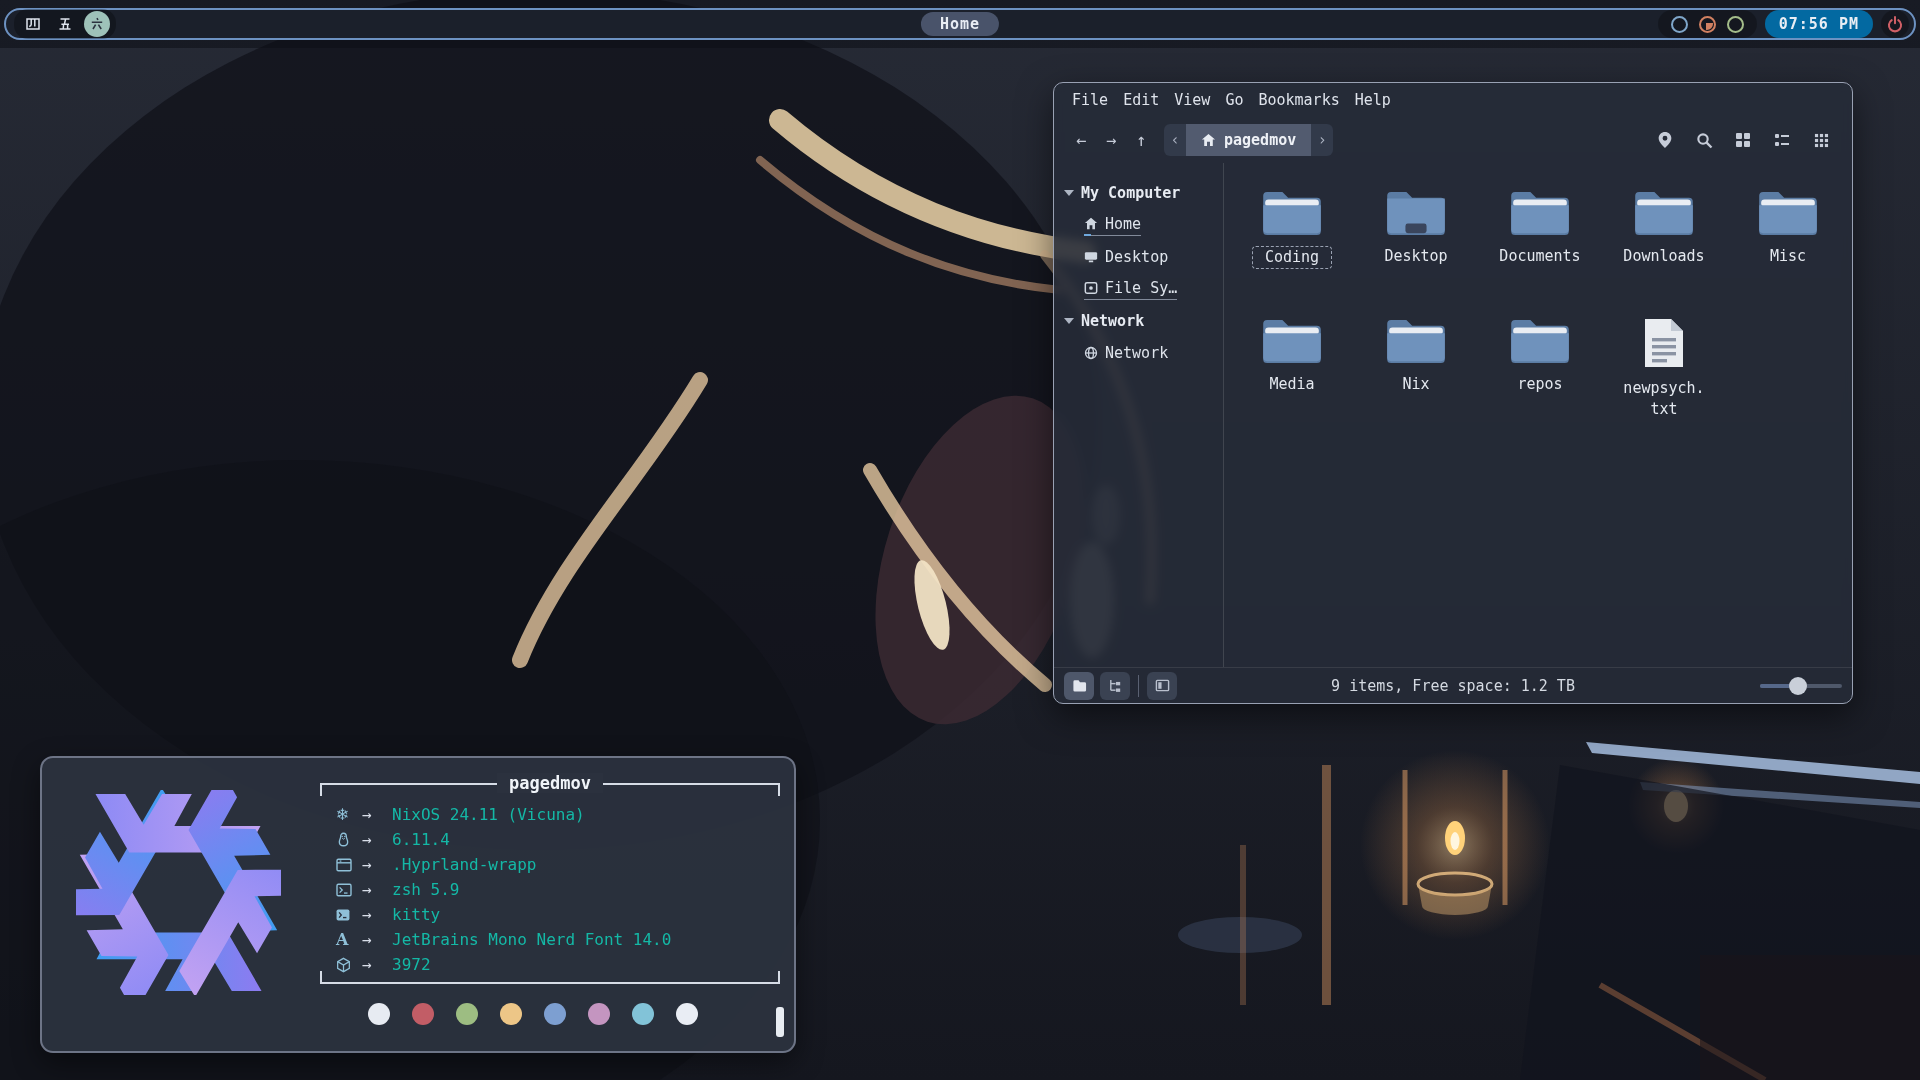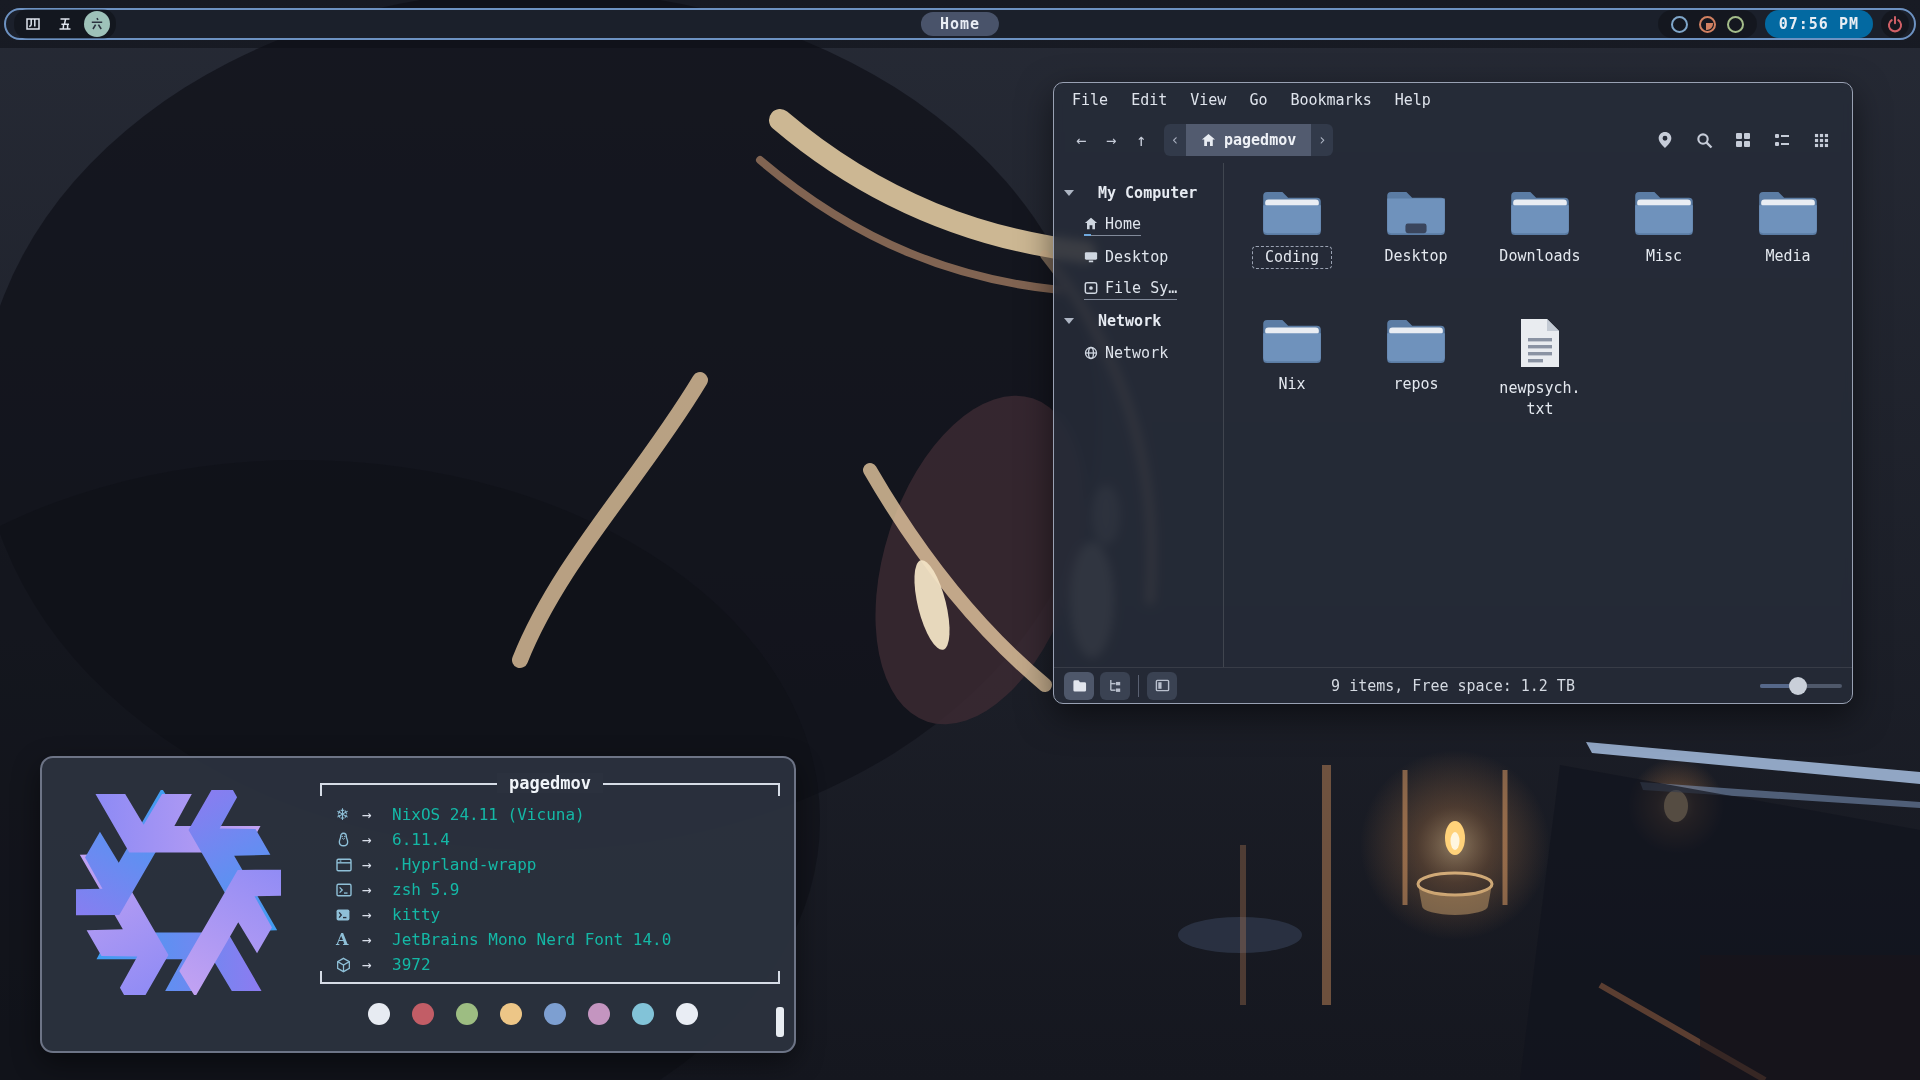"File" .fm-menubar { gap: 23px -> 15px }
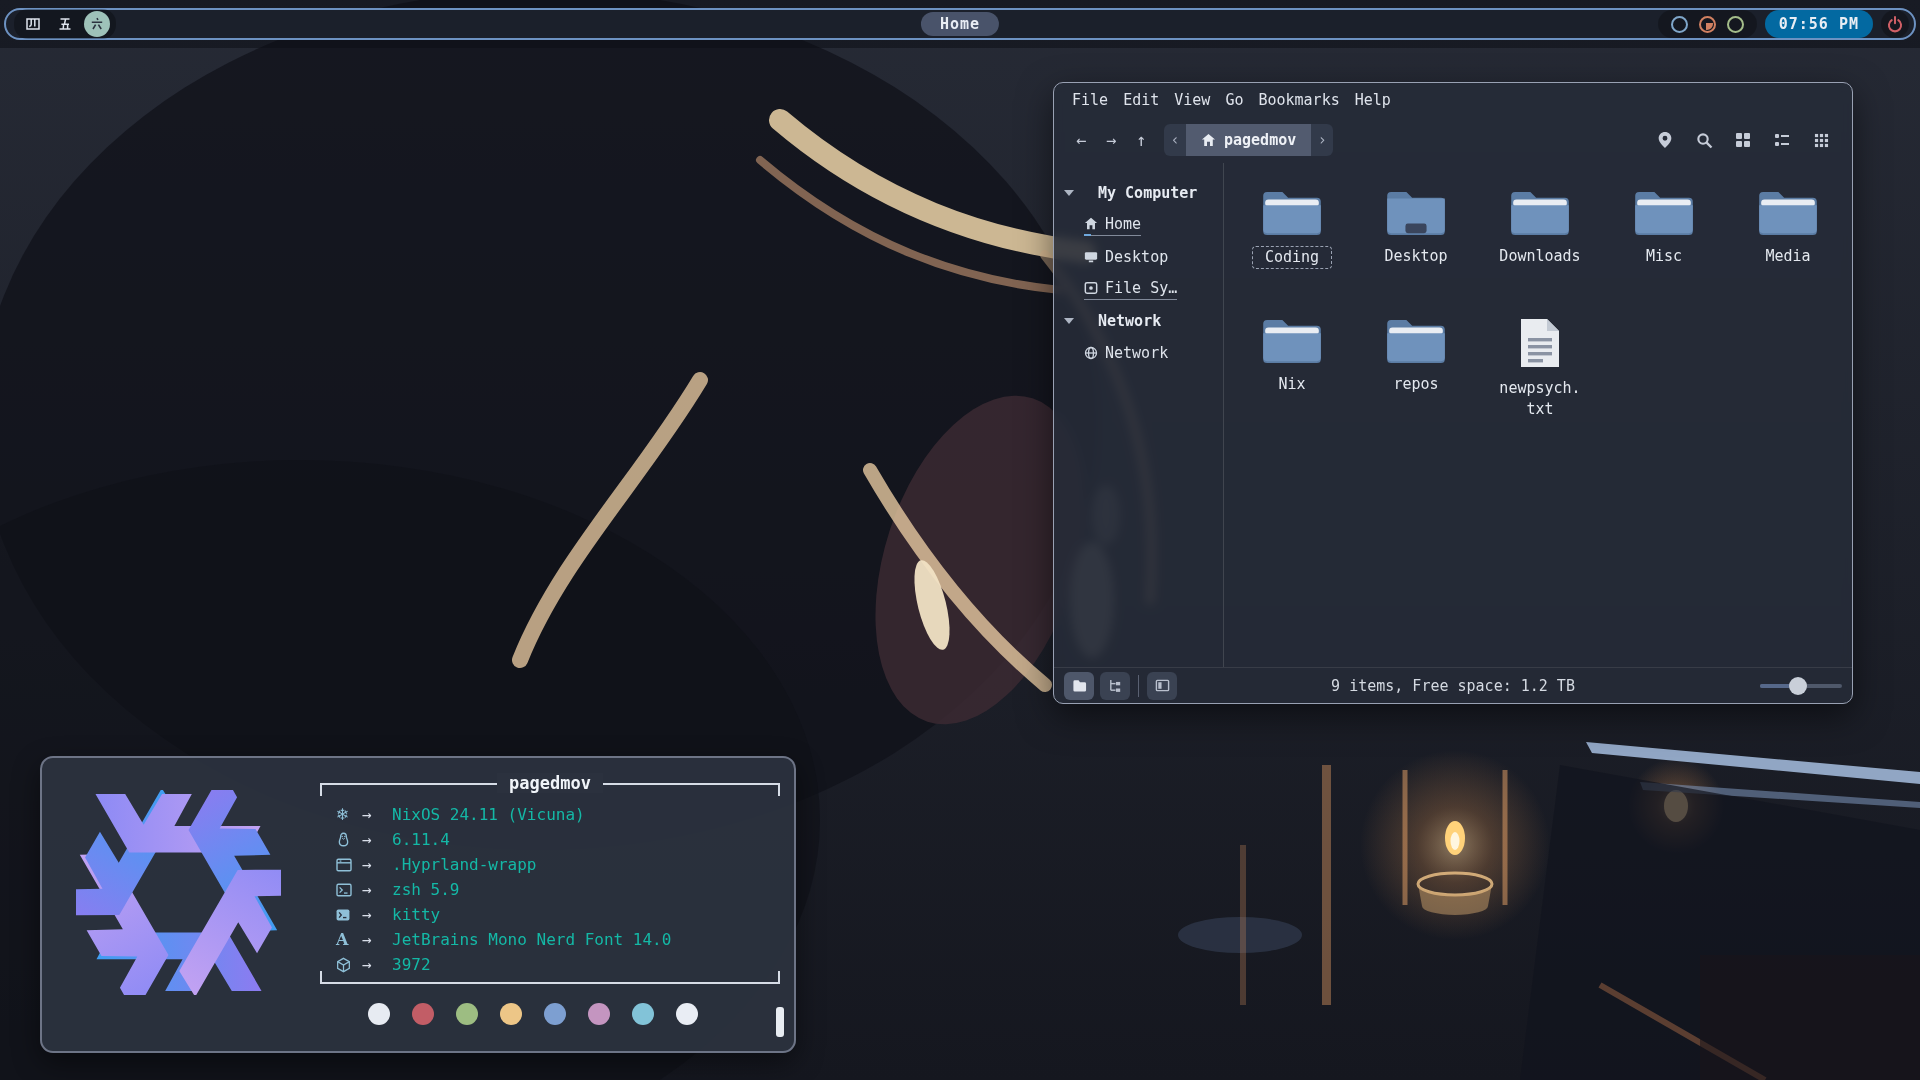"My Computer" .sb-section { gap: 24px -> 7px }
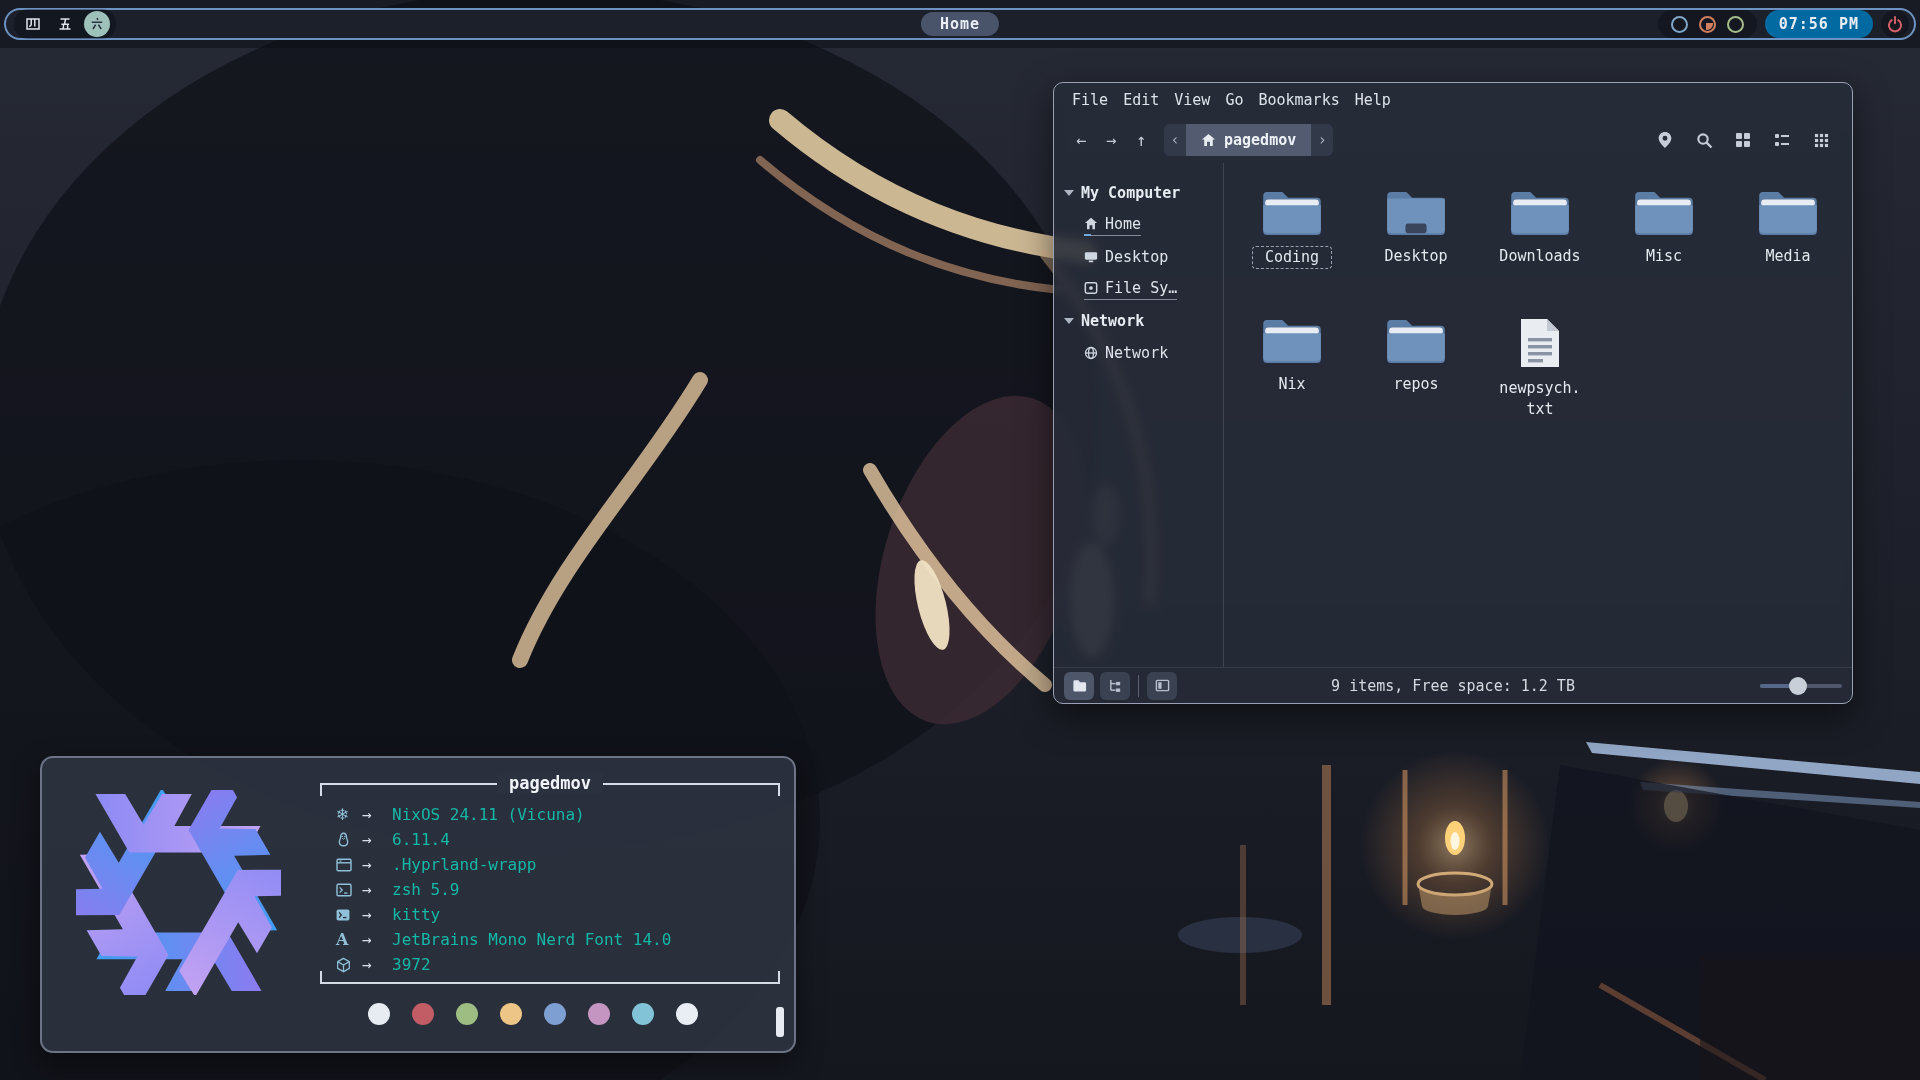"Documents" div.file-cell { html: none -> <div> <svg> <path></path> <rect></rect> <path></path> </svg> <span>Documents</span> </div> }
